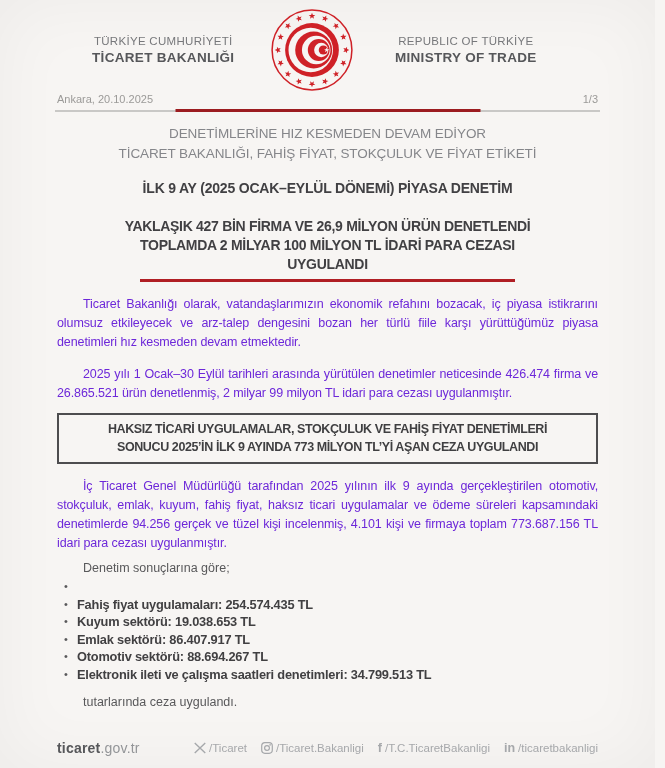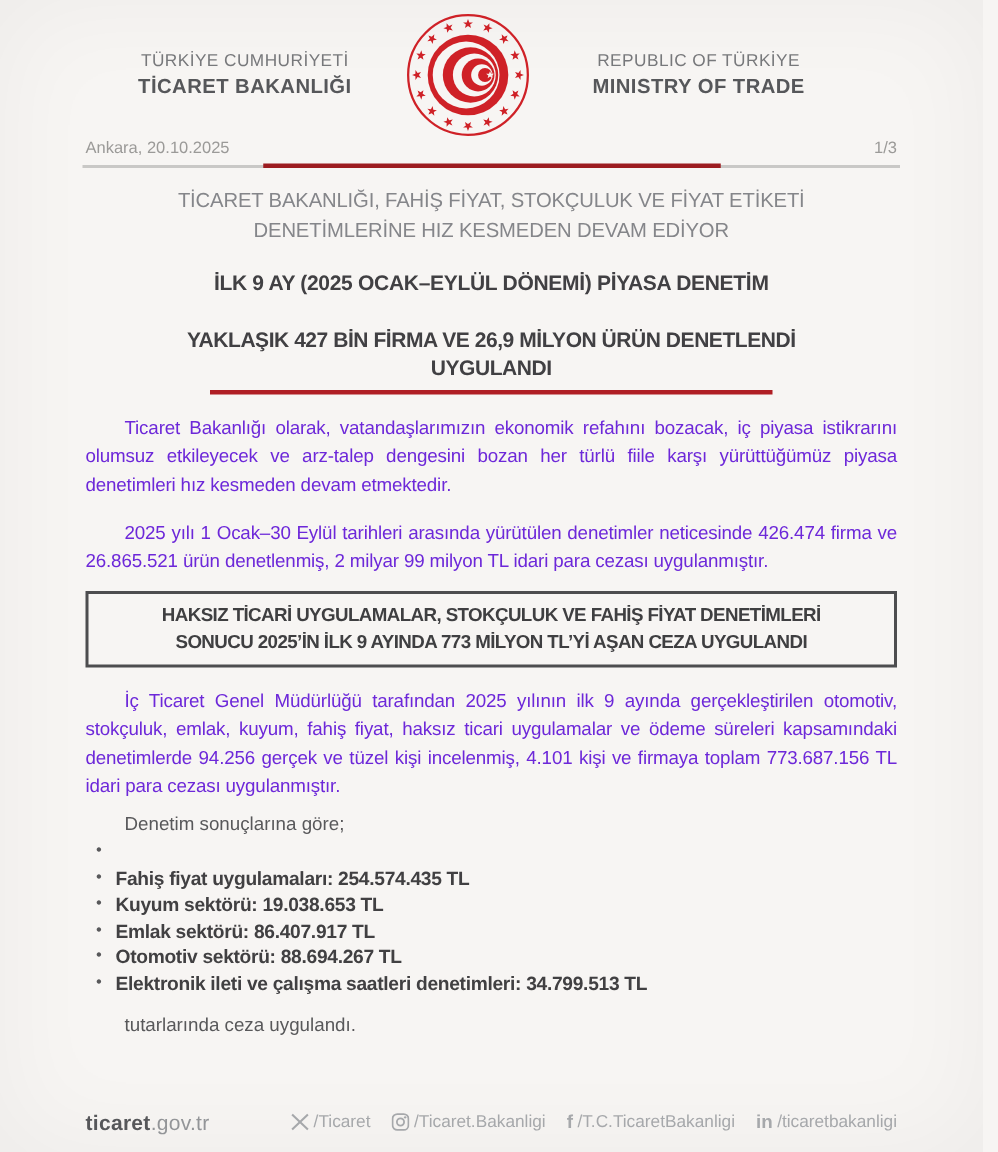"TİCARET BAKANLIĞI, FAHİŞ FİYAT," div { order: before "DENETİMLERİNE HIZ KESMEDEN DEVAM EDİYOR" -> after "DENETİMLERİNE HIZ KESMEDEN DEVAM EDİYOR" }
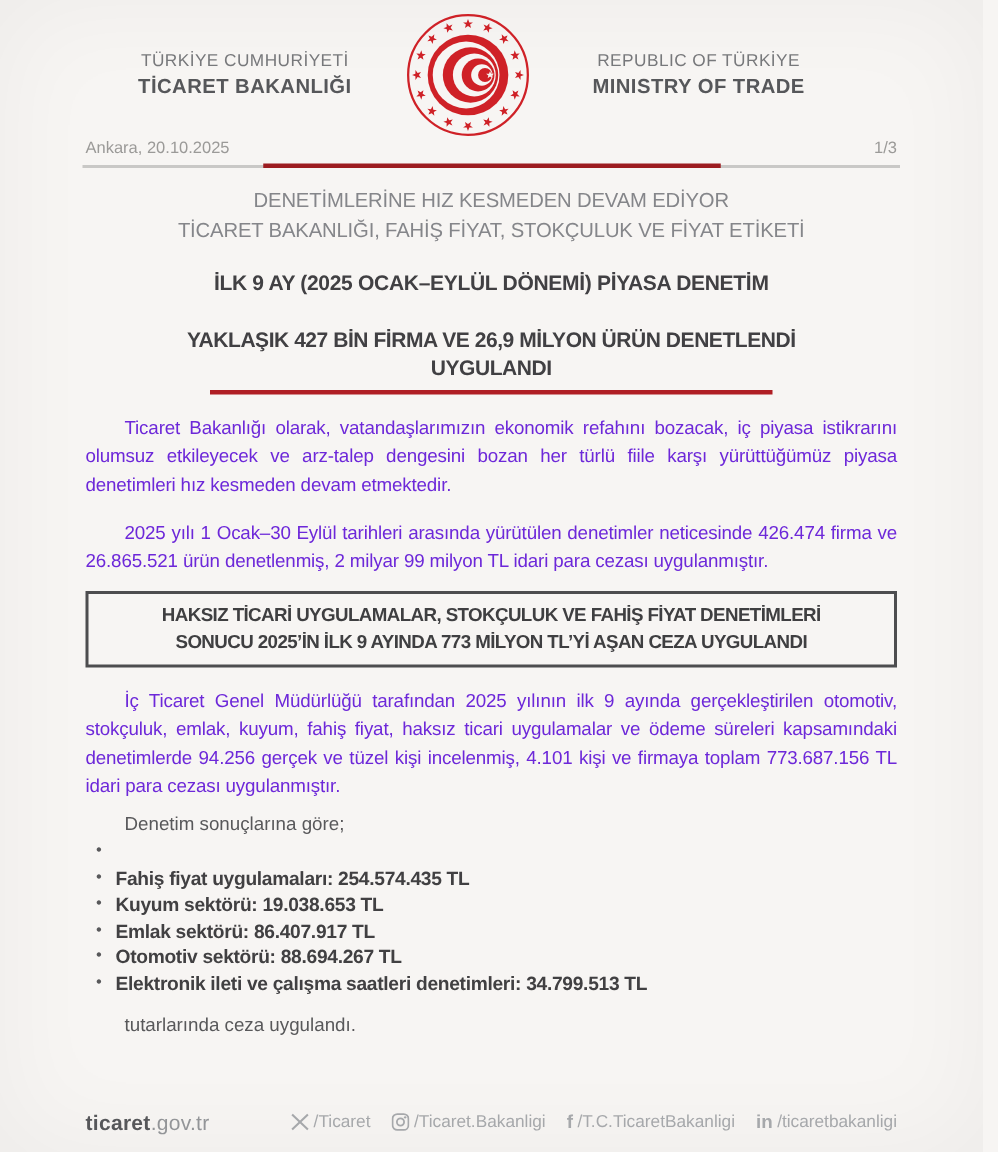"TOPLAMDA 2 MİLYAR 100 MİLYON" div { html: none -> <div>TOPLAMDA 2 MİLYAR 100 MİLYON TL İDARİ PARA CEZASI</div> }
